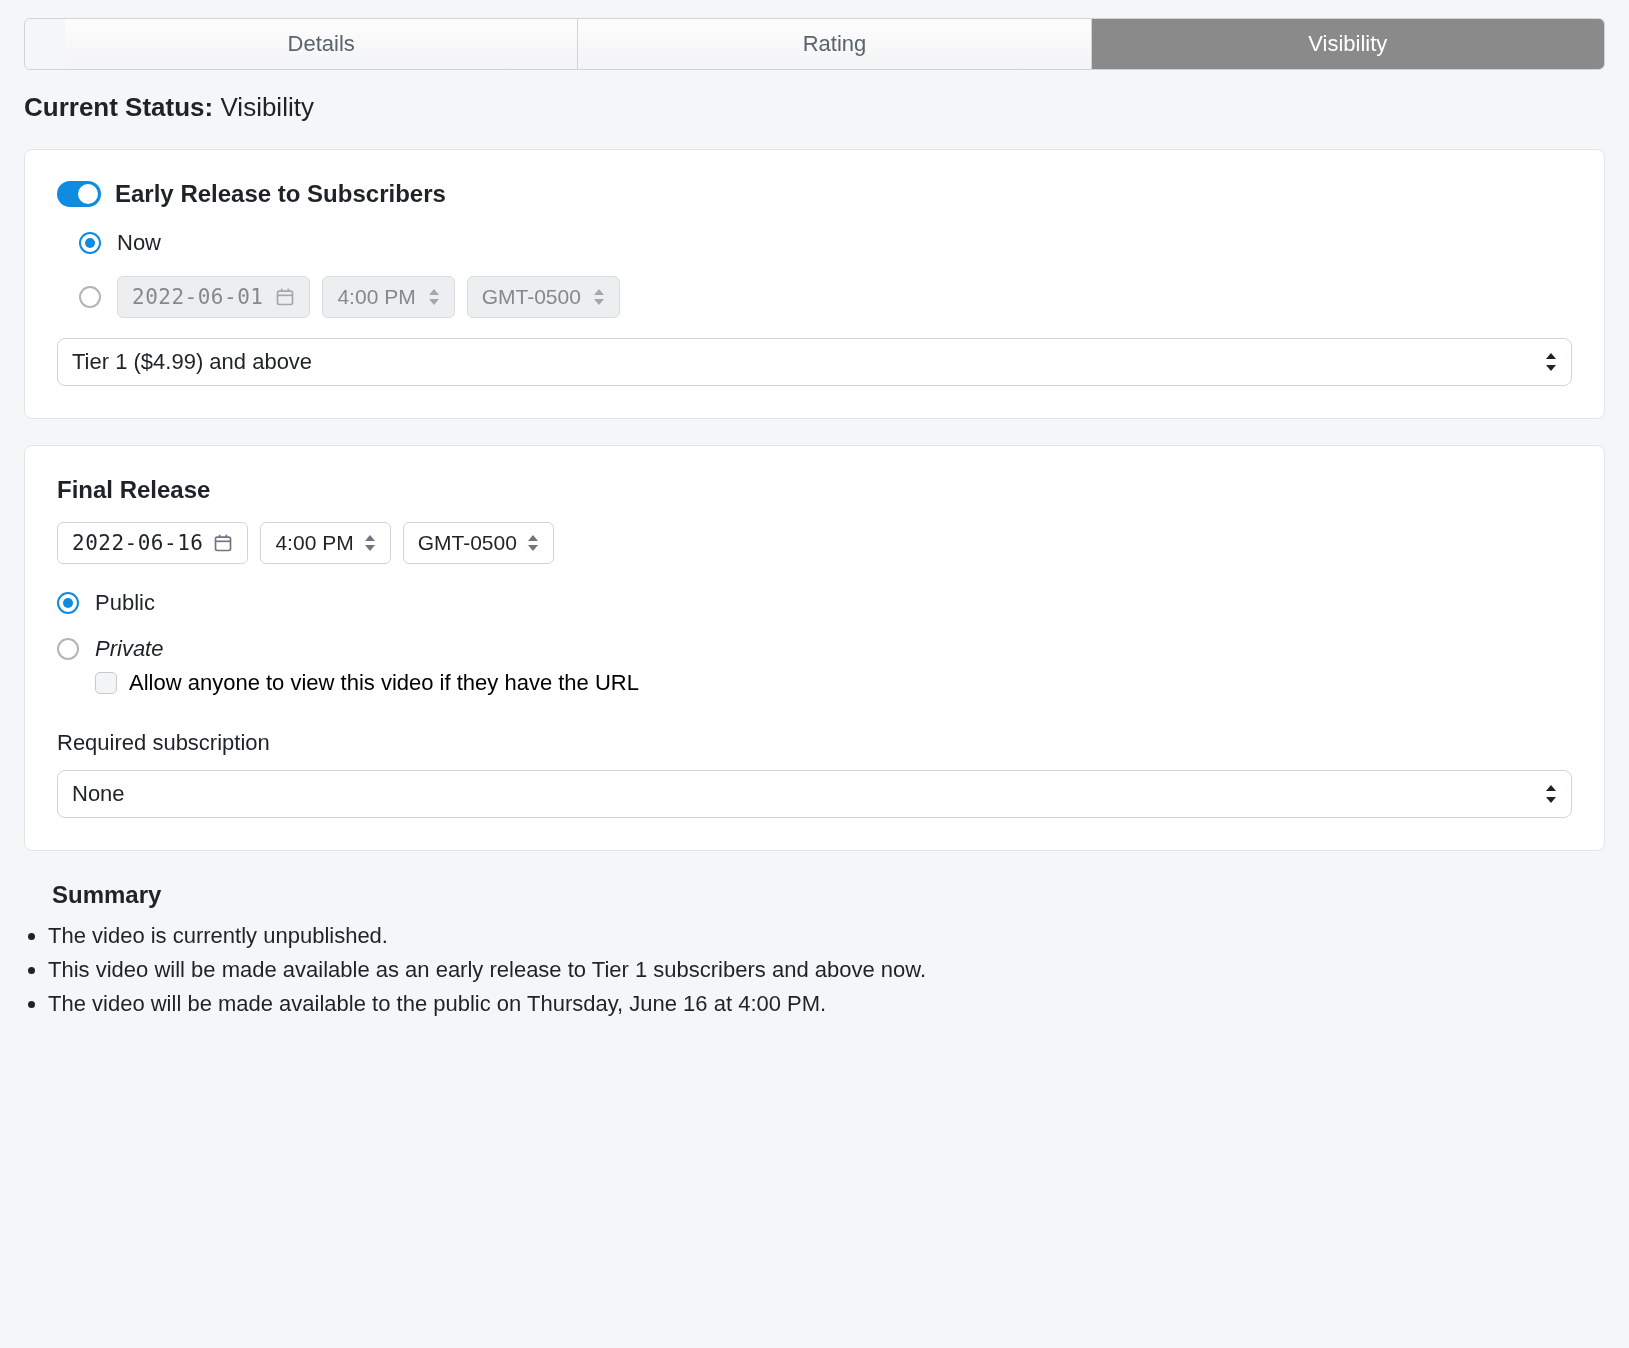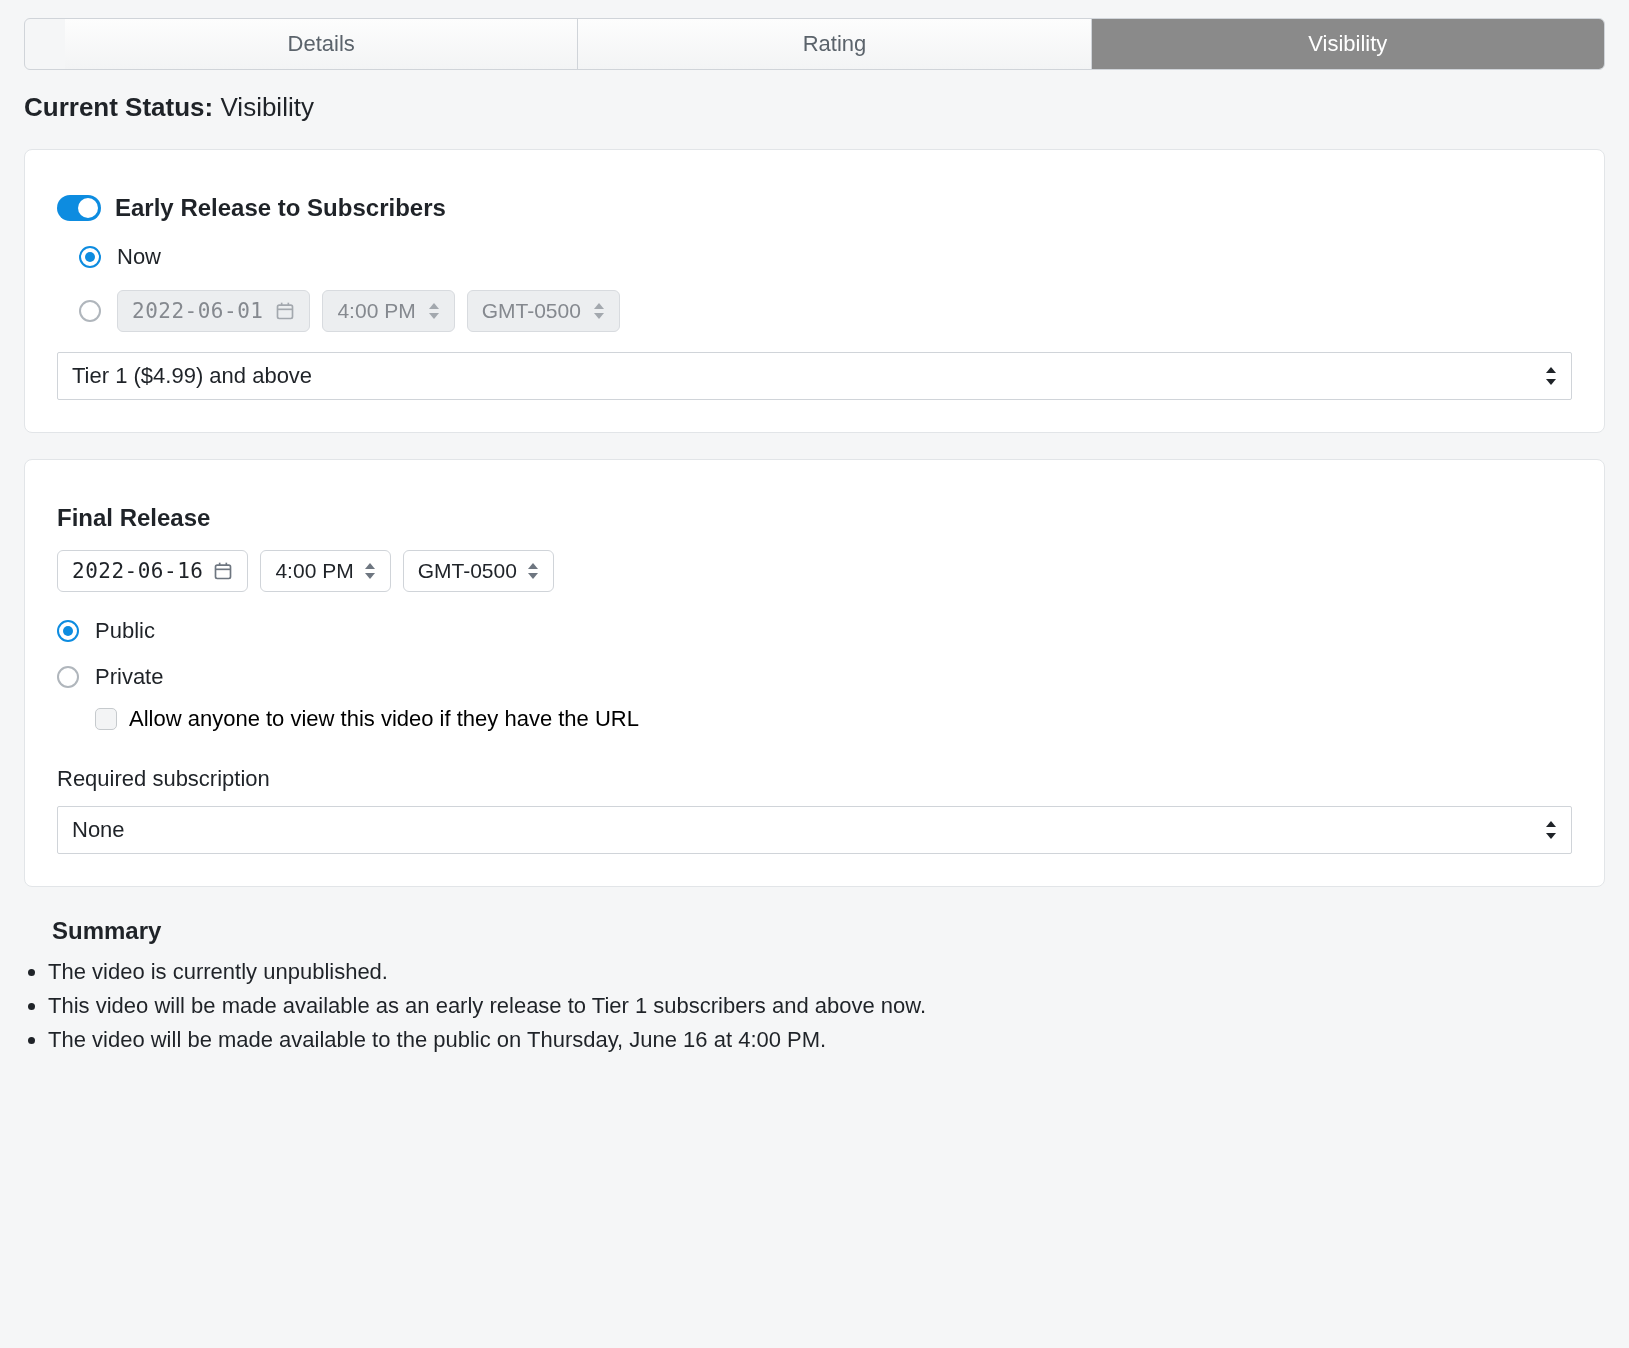"Early Release to Subscribers" .card { padding: 44px 32px 32px 32px -> 30px 32px 32px 32px }
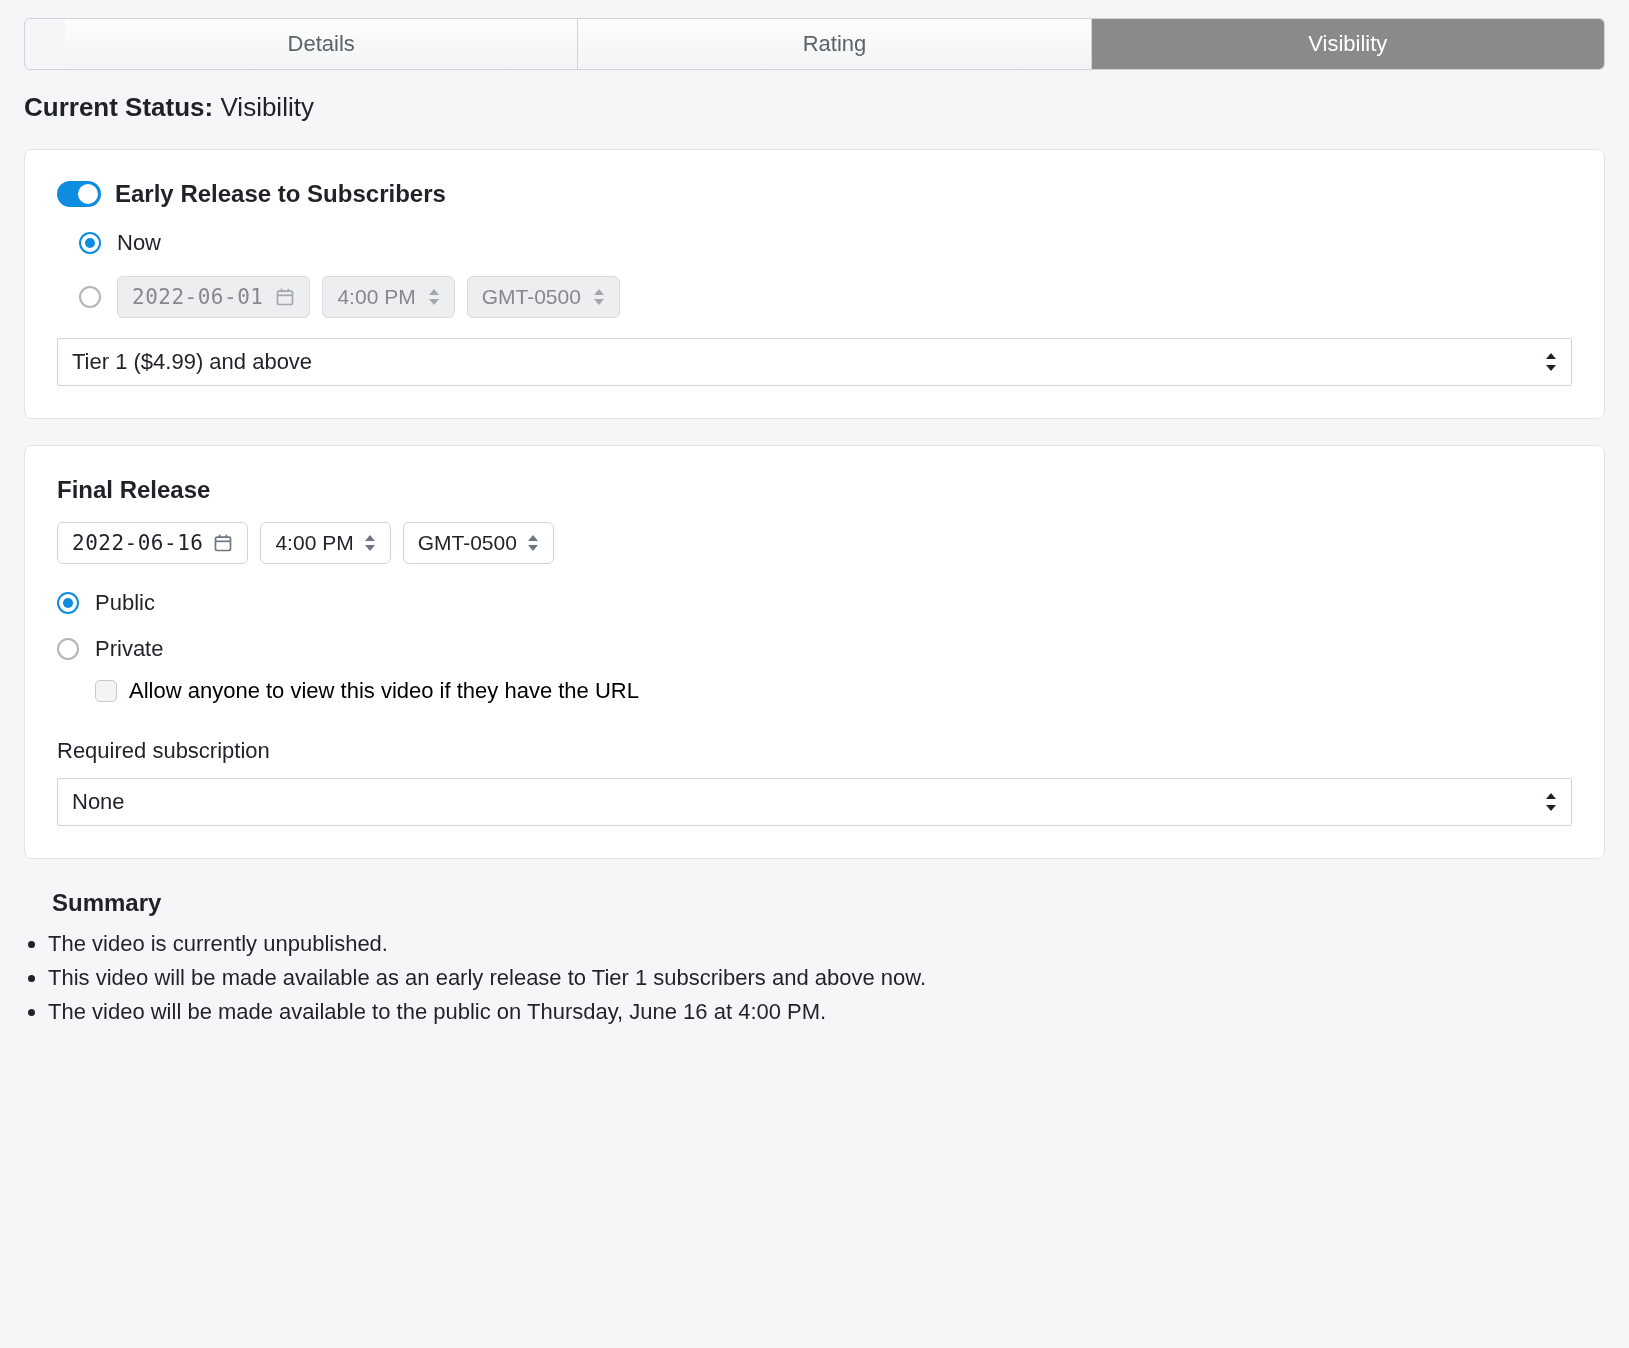"Tier 1 ($4.99) and above" .select-full { border-radius: 2px -> 8px }
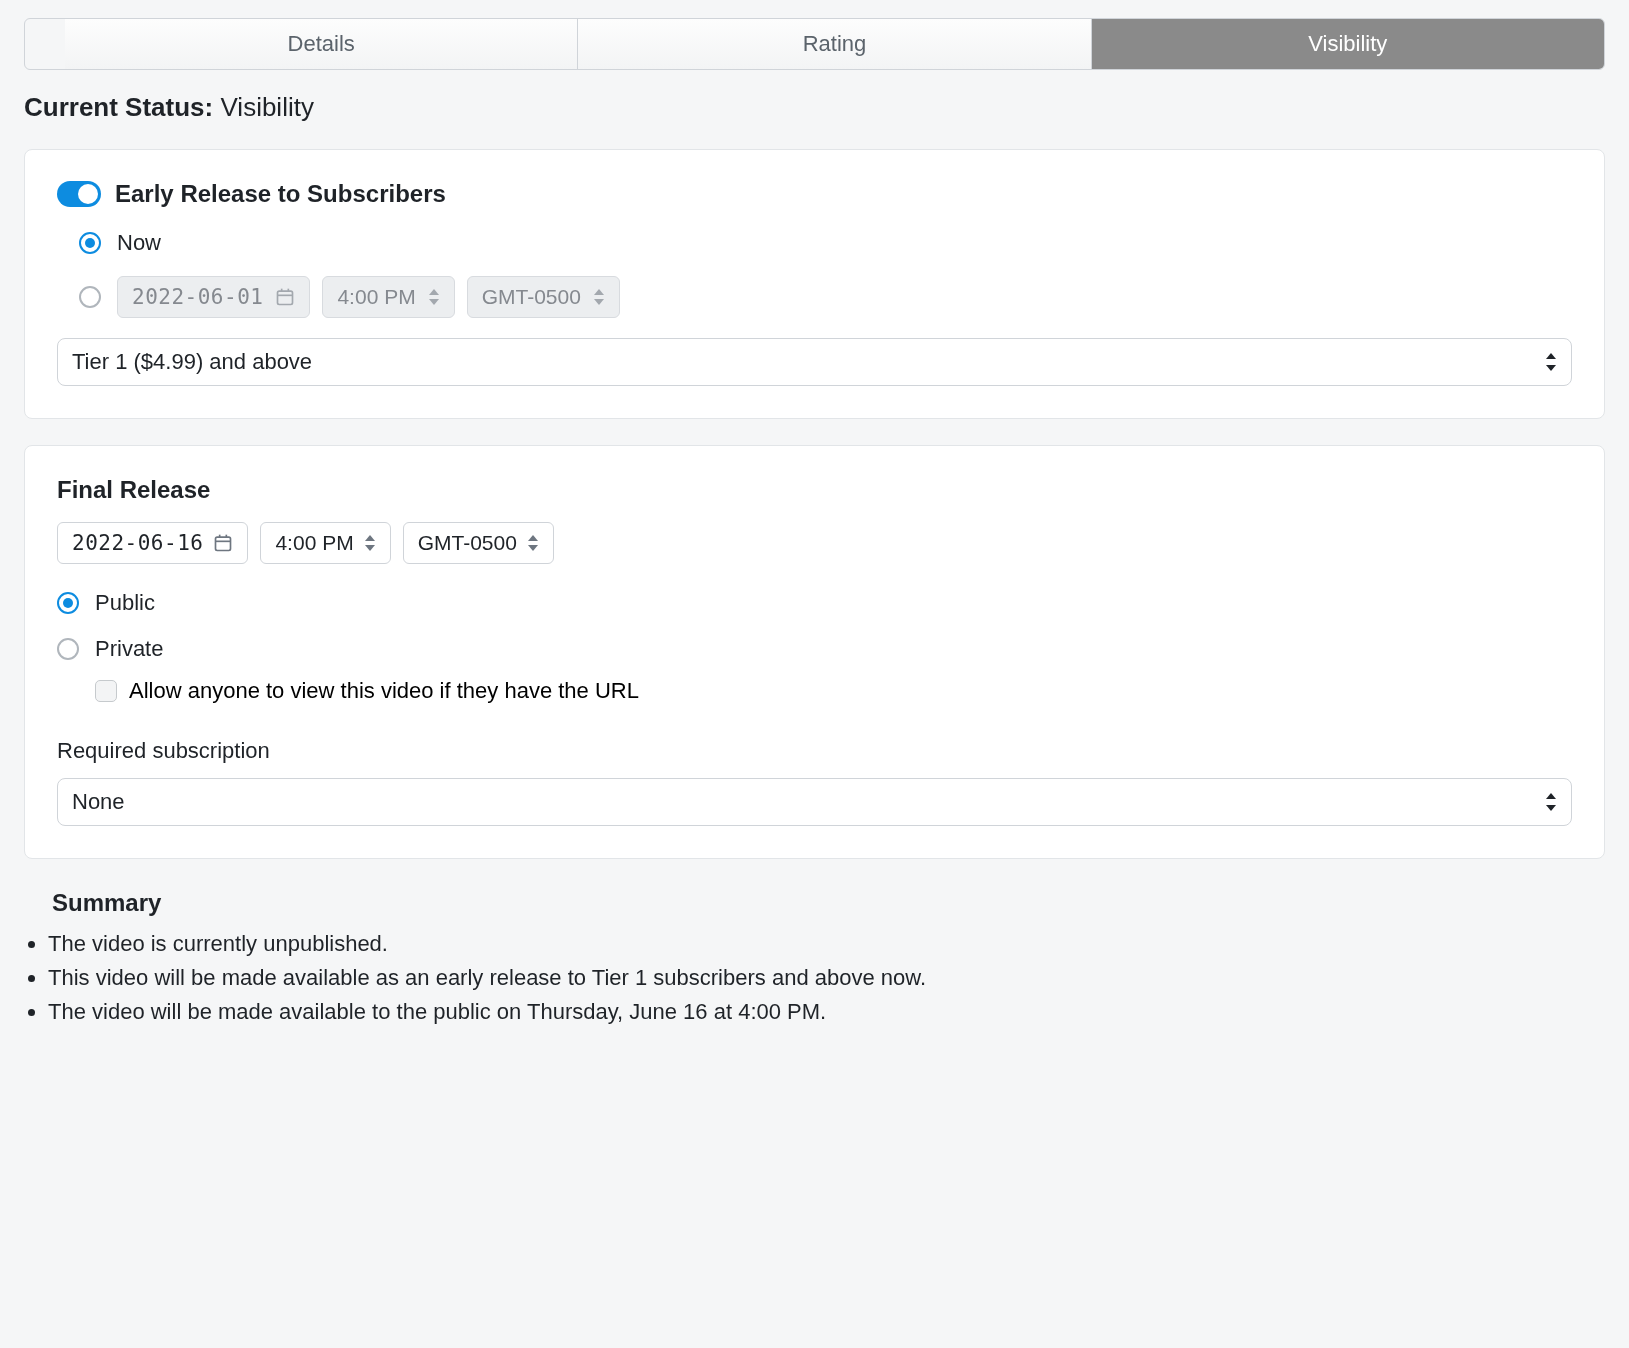"Private" div.radio-row { font-style: none -> italic; margin-bottom: 16px -> 8px }
